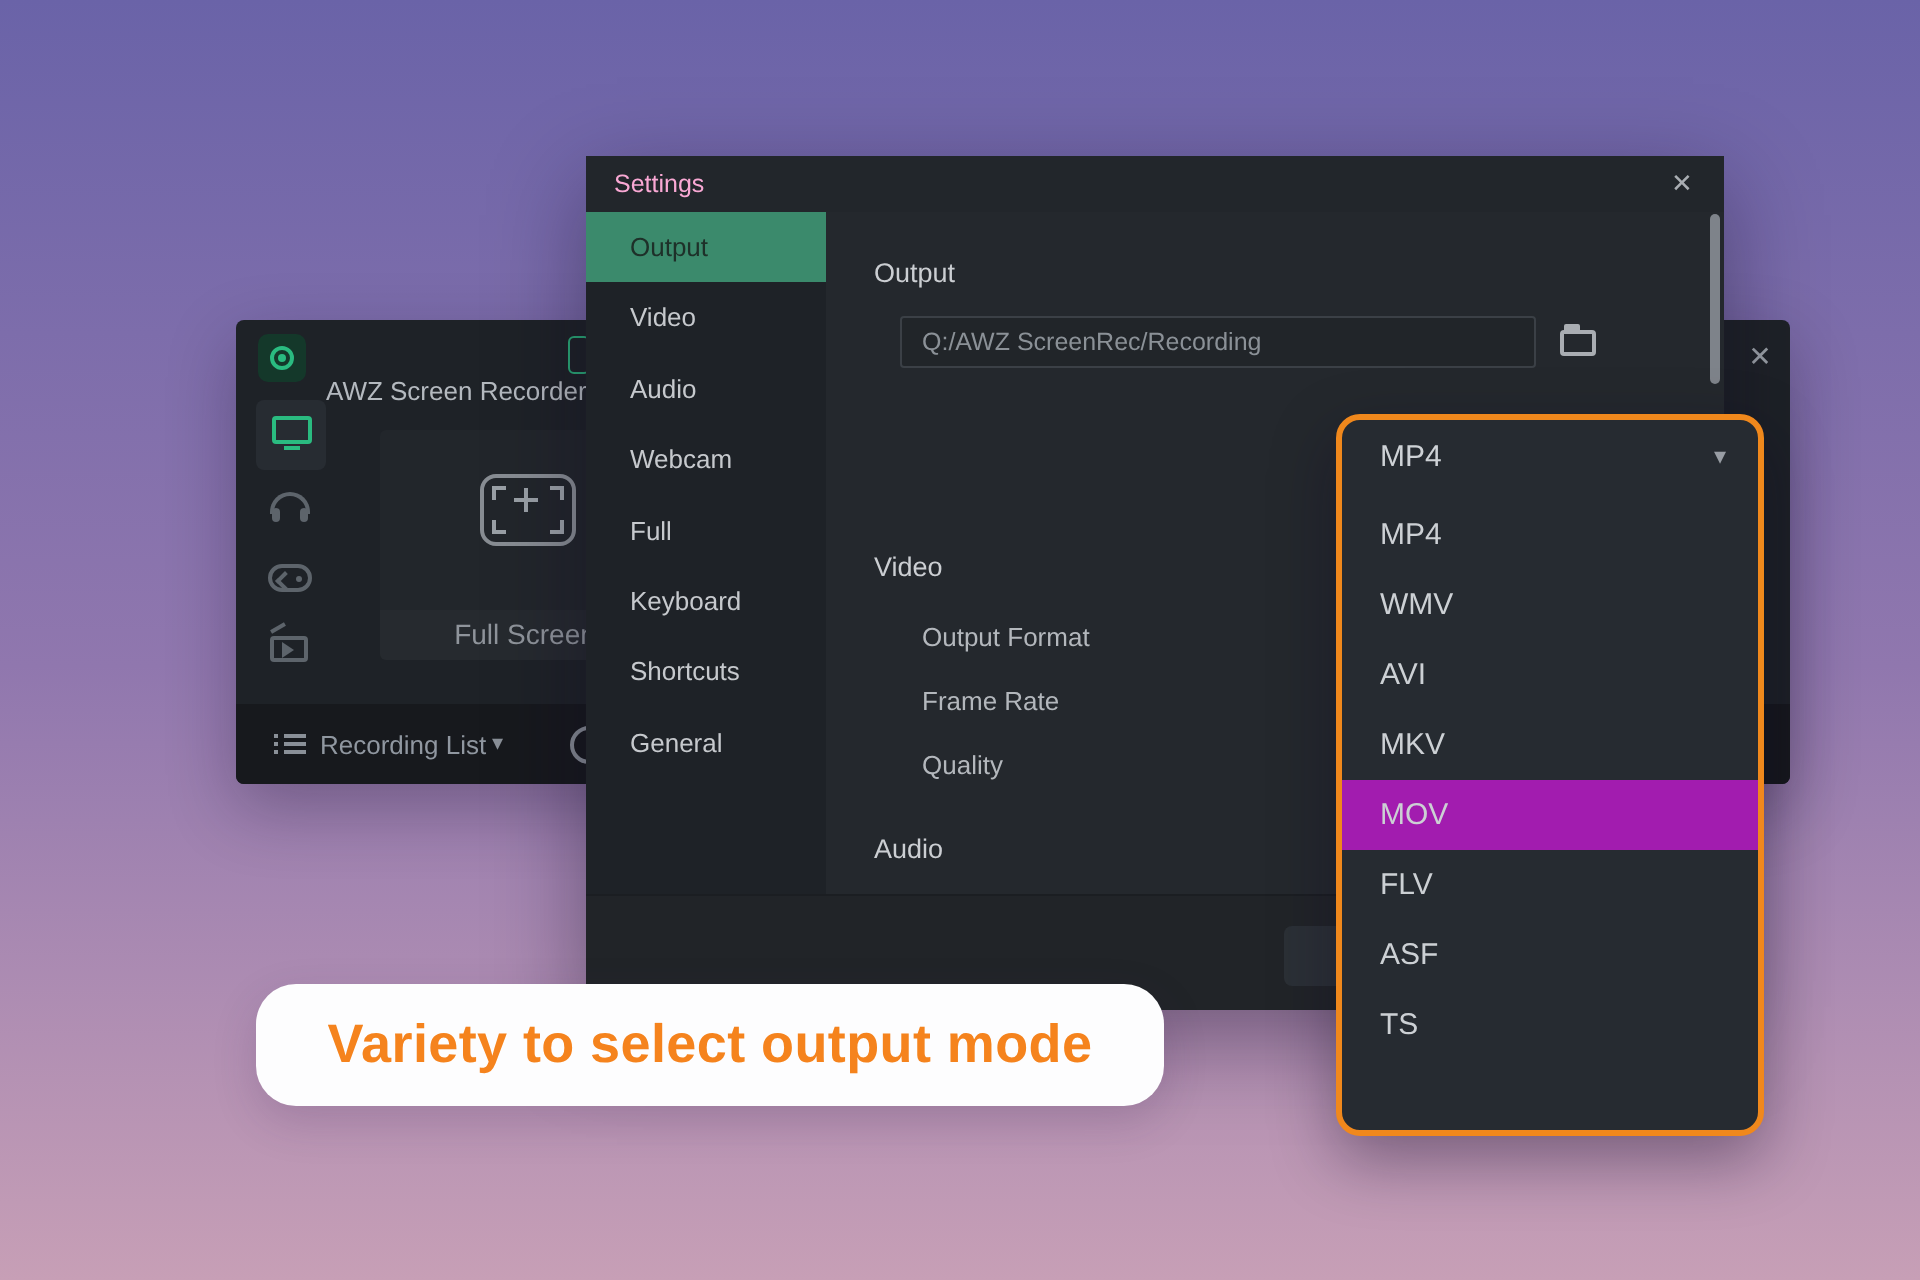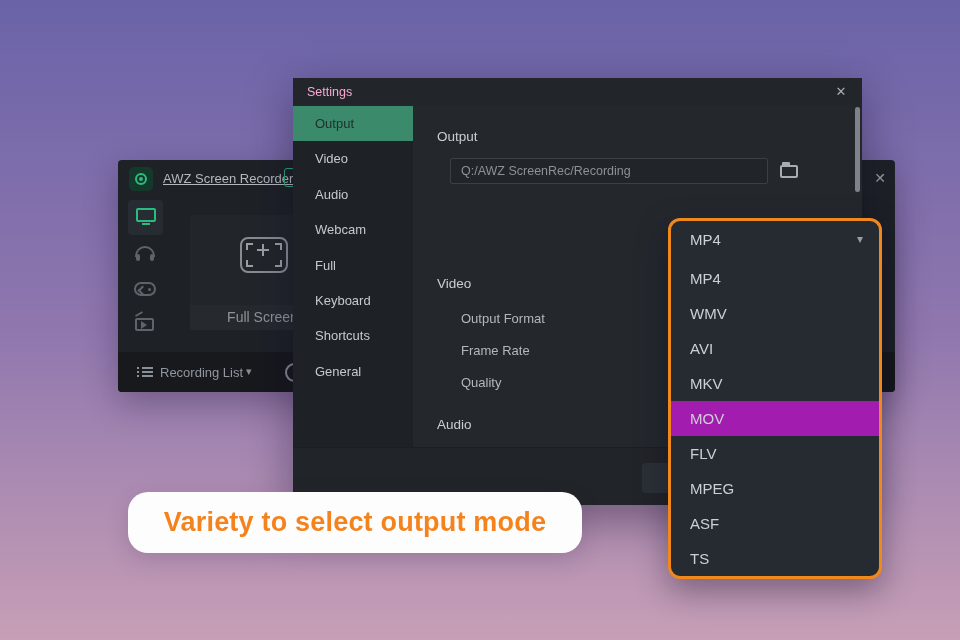"AWZ Screen Recorder" .rec-title { text-decoration: underline -> none; top: 11px -> 28px }
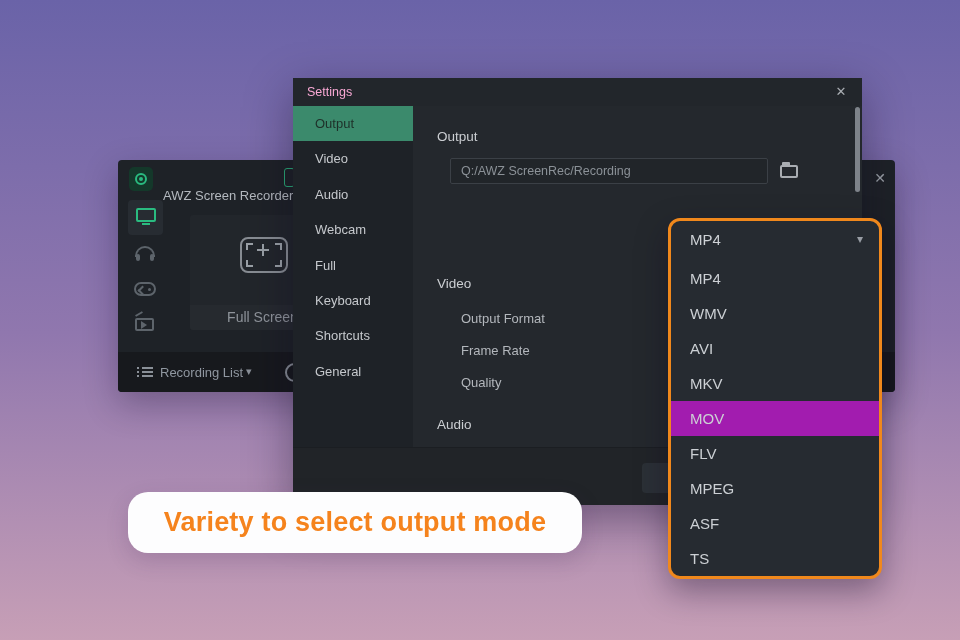"MP4" .dropdown { margin-top: 11px -> none }
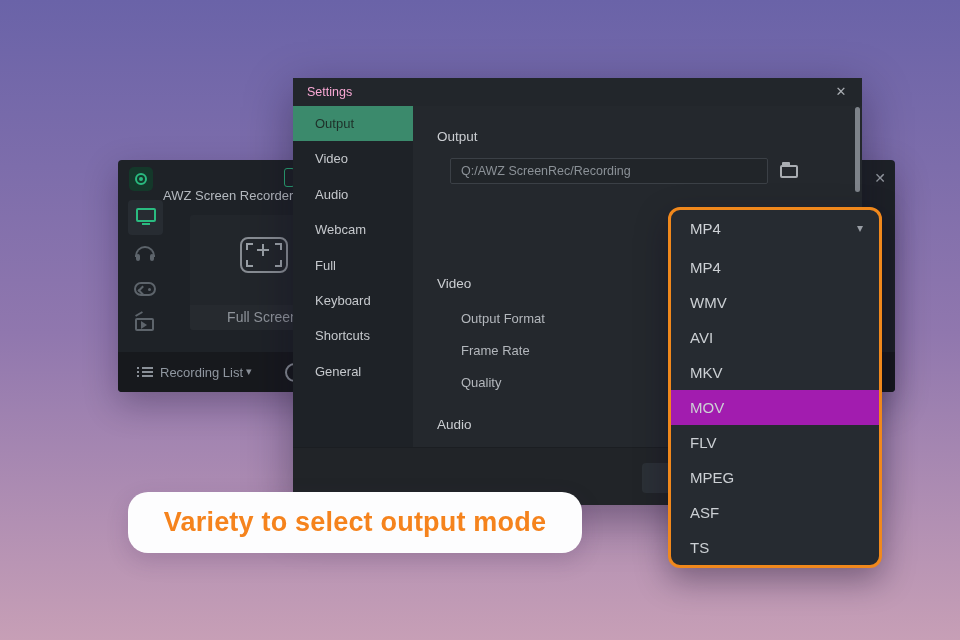"MPEG" div.dd-opt { html: <div>MPEG</div> -> none }
